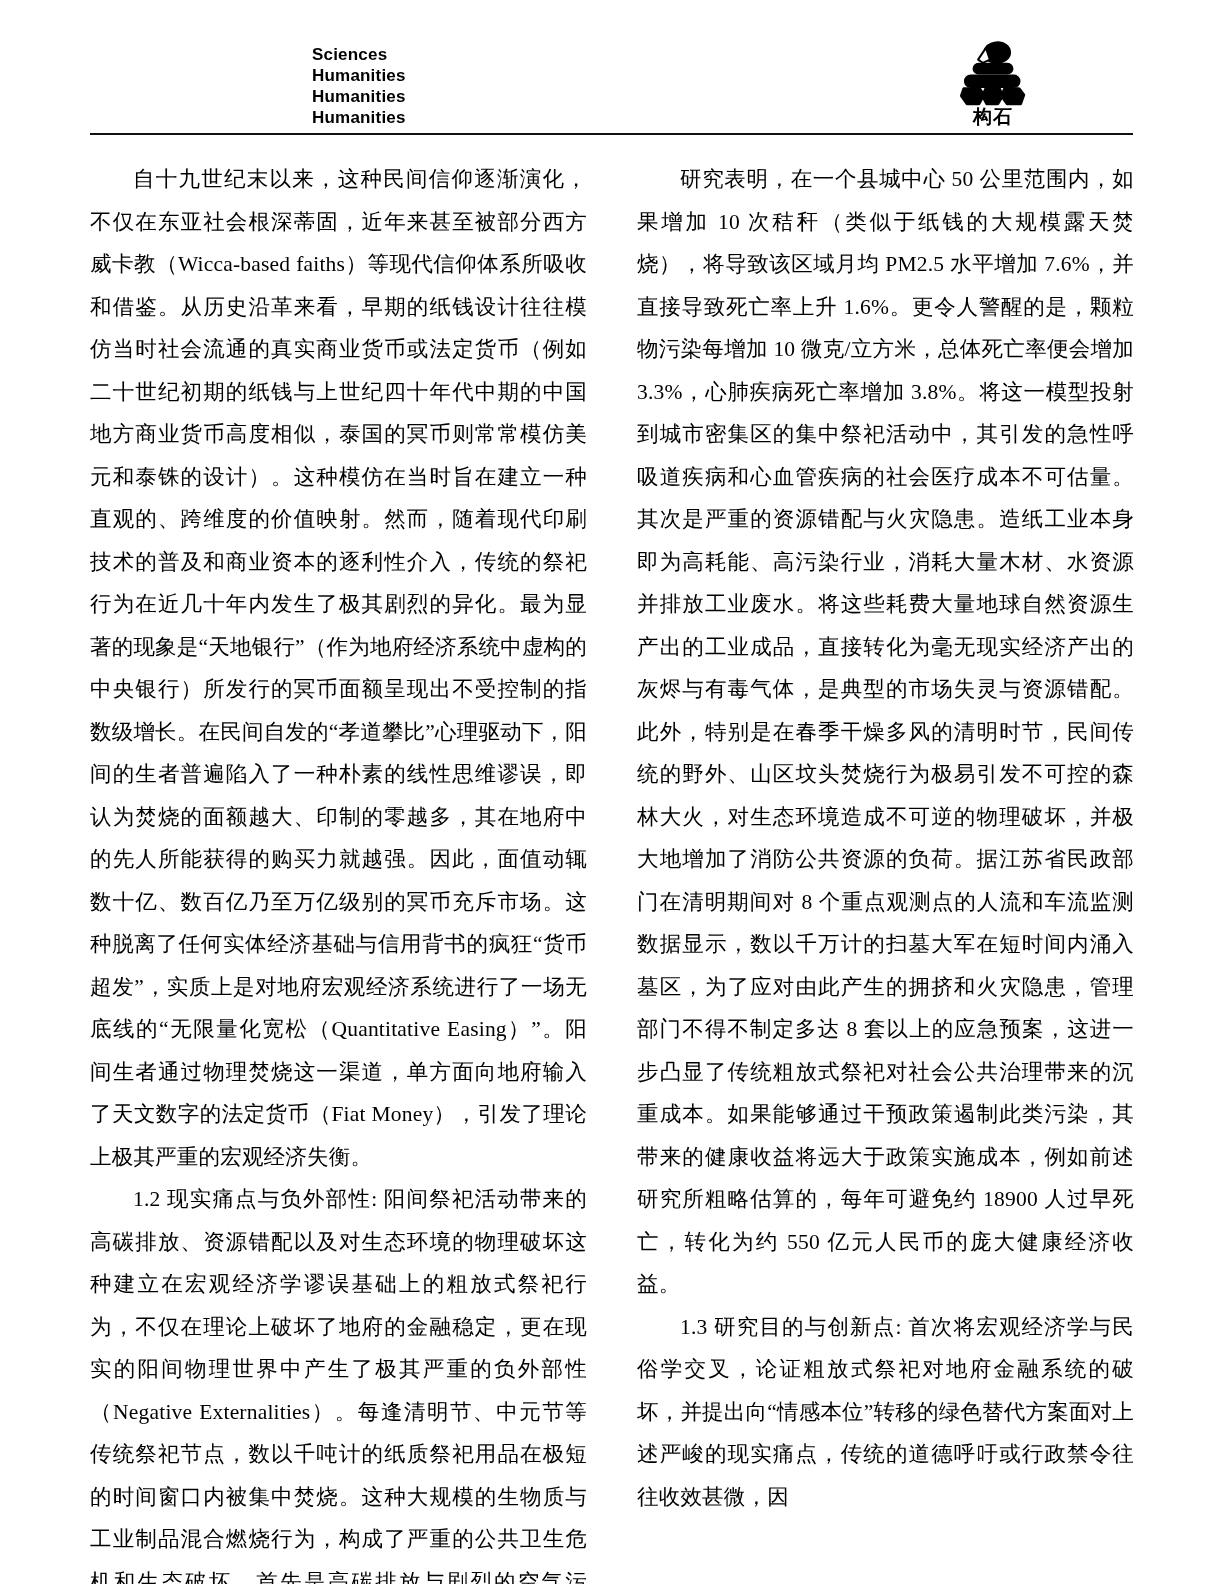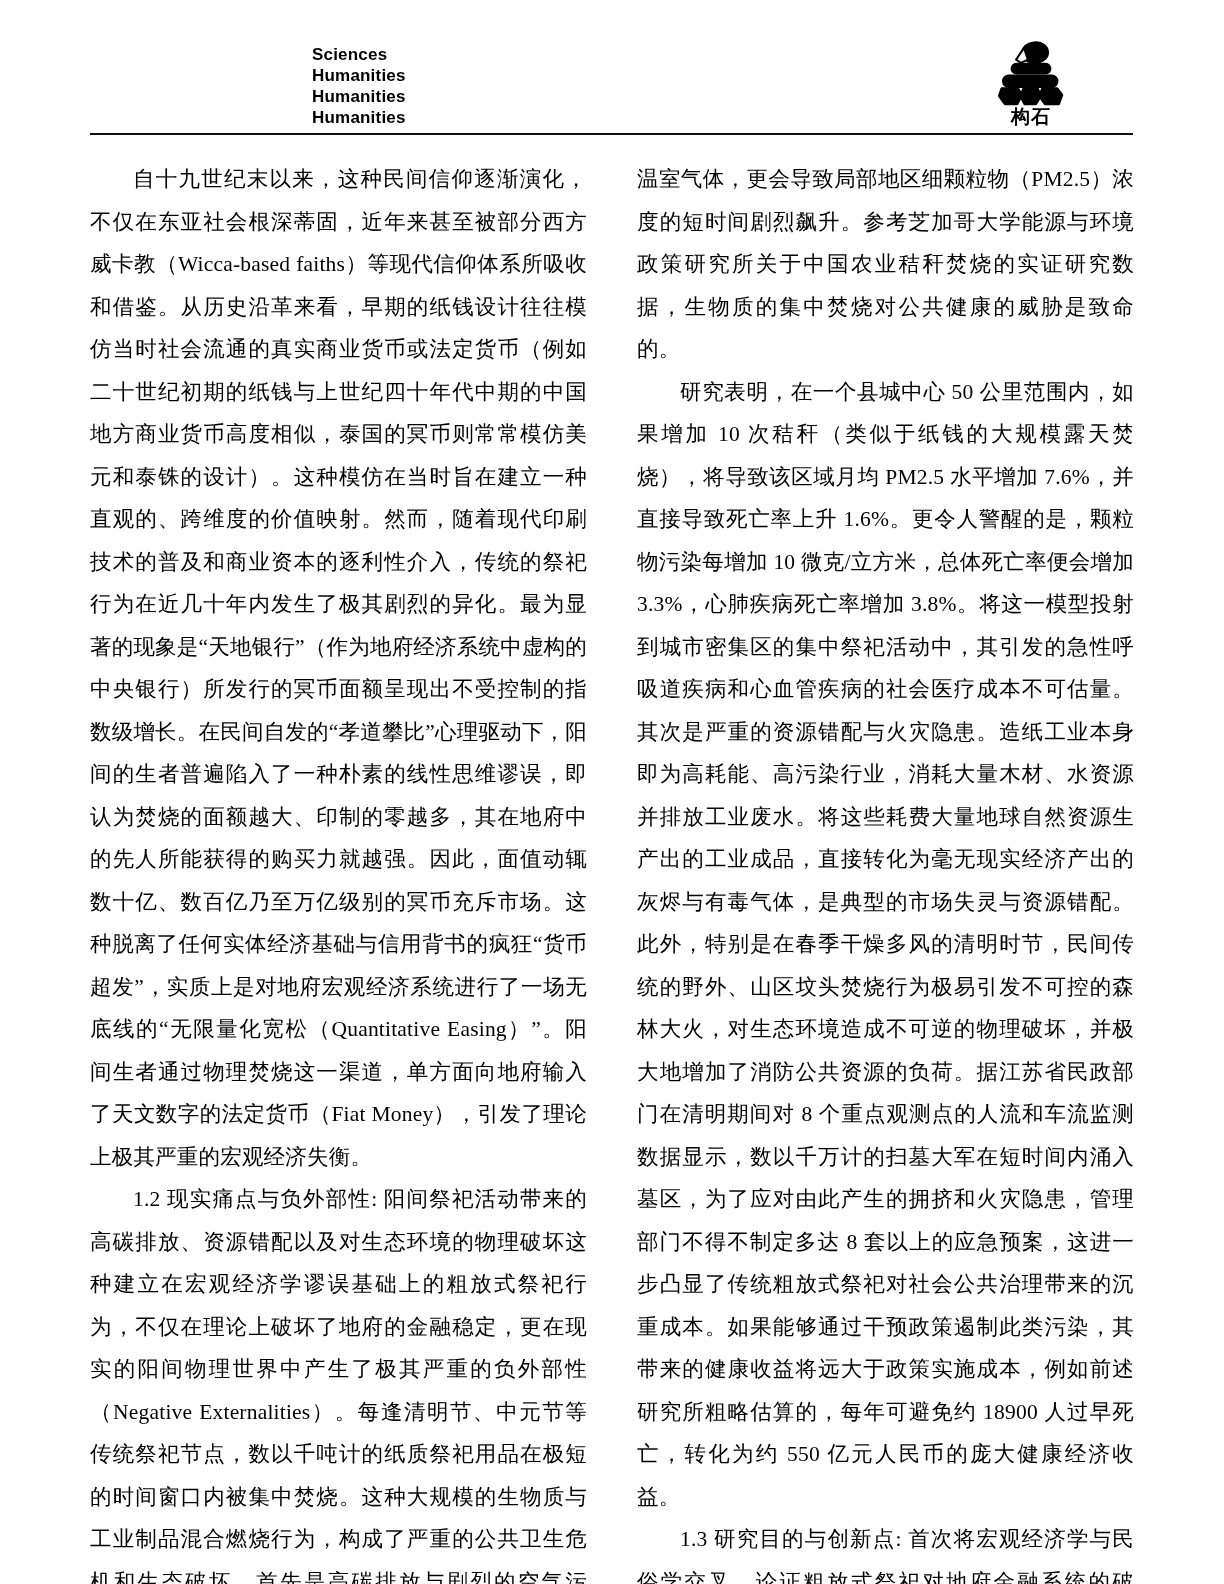"构石" .pub-logo { left: 985px -> 947px }
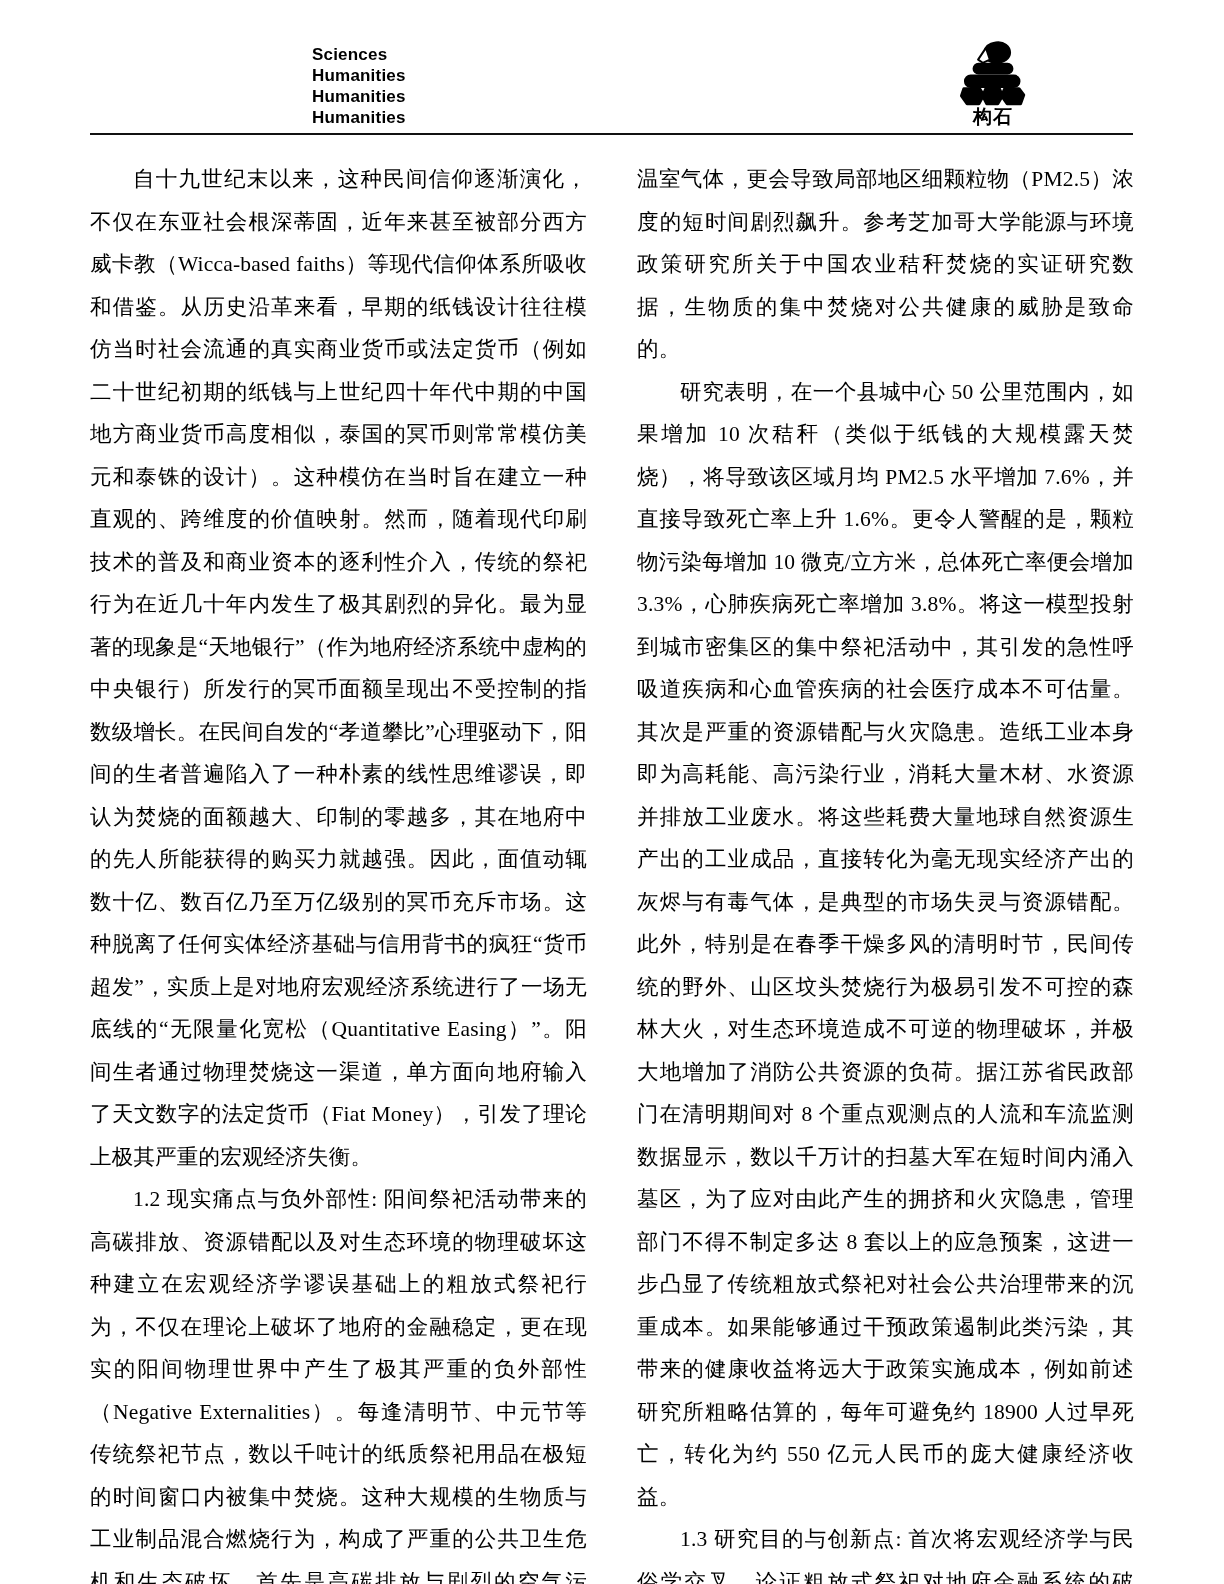"温室气体，更会导致局部地区细颗粒物（PM2.5）浓度的短时间剧烈飙升。参考芝加哥" p { html: <p>温室气体，更会导致局部地区细颗粒物（PM2.5）浓度的短时间剧烈飙升。参考芝加哥大学能源与环境政策研究所关于中国农业秸秆焚烧的实证研究数据，生物质的集中焚烧对公共健康的威胁是致命的。</p> -> none }
